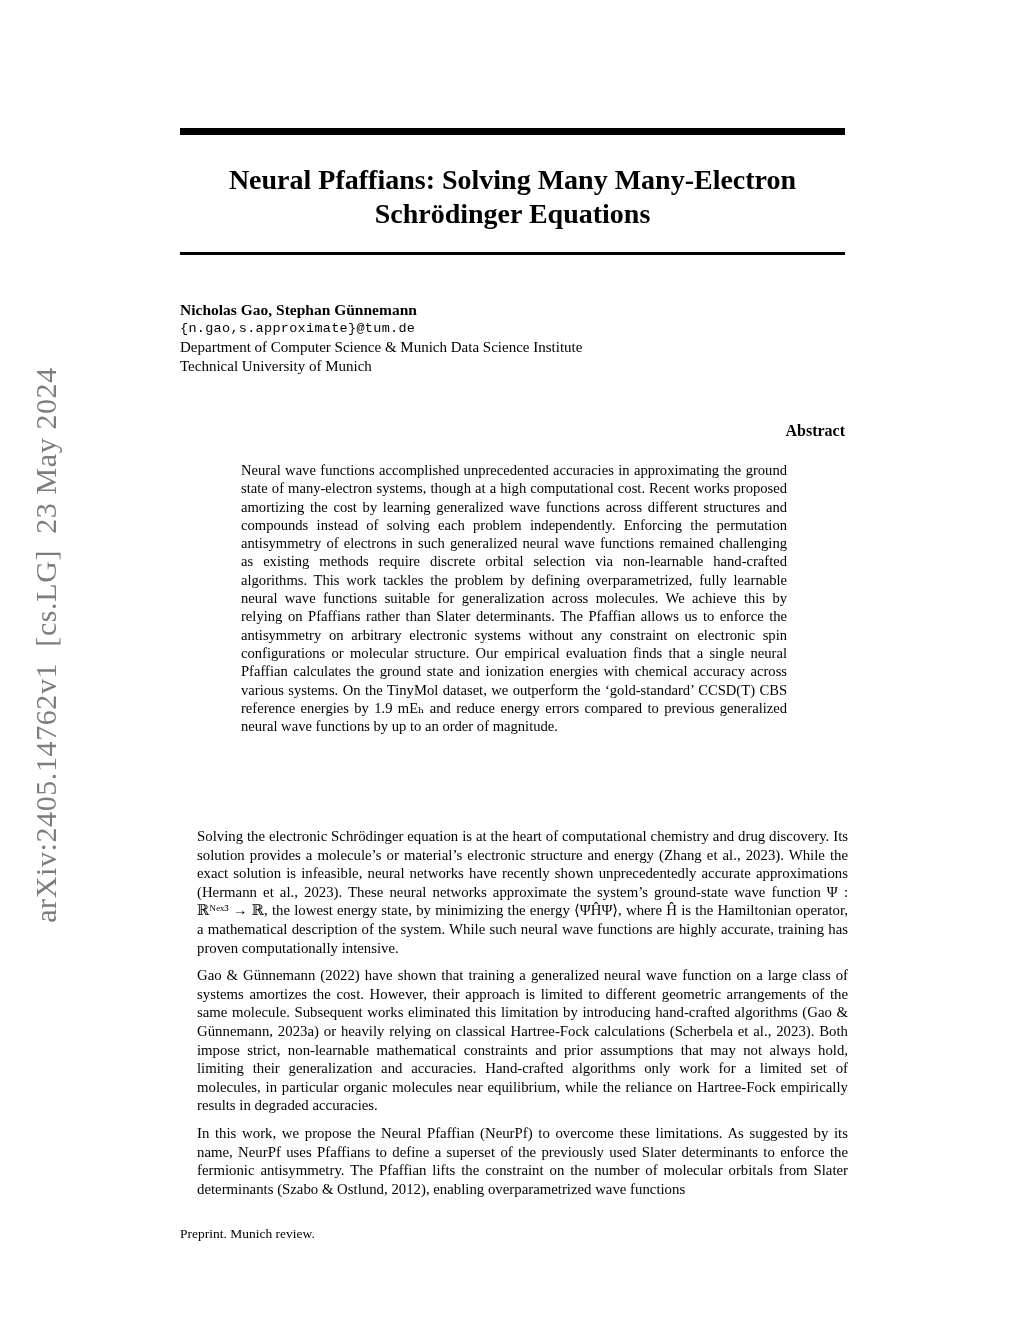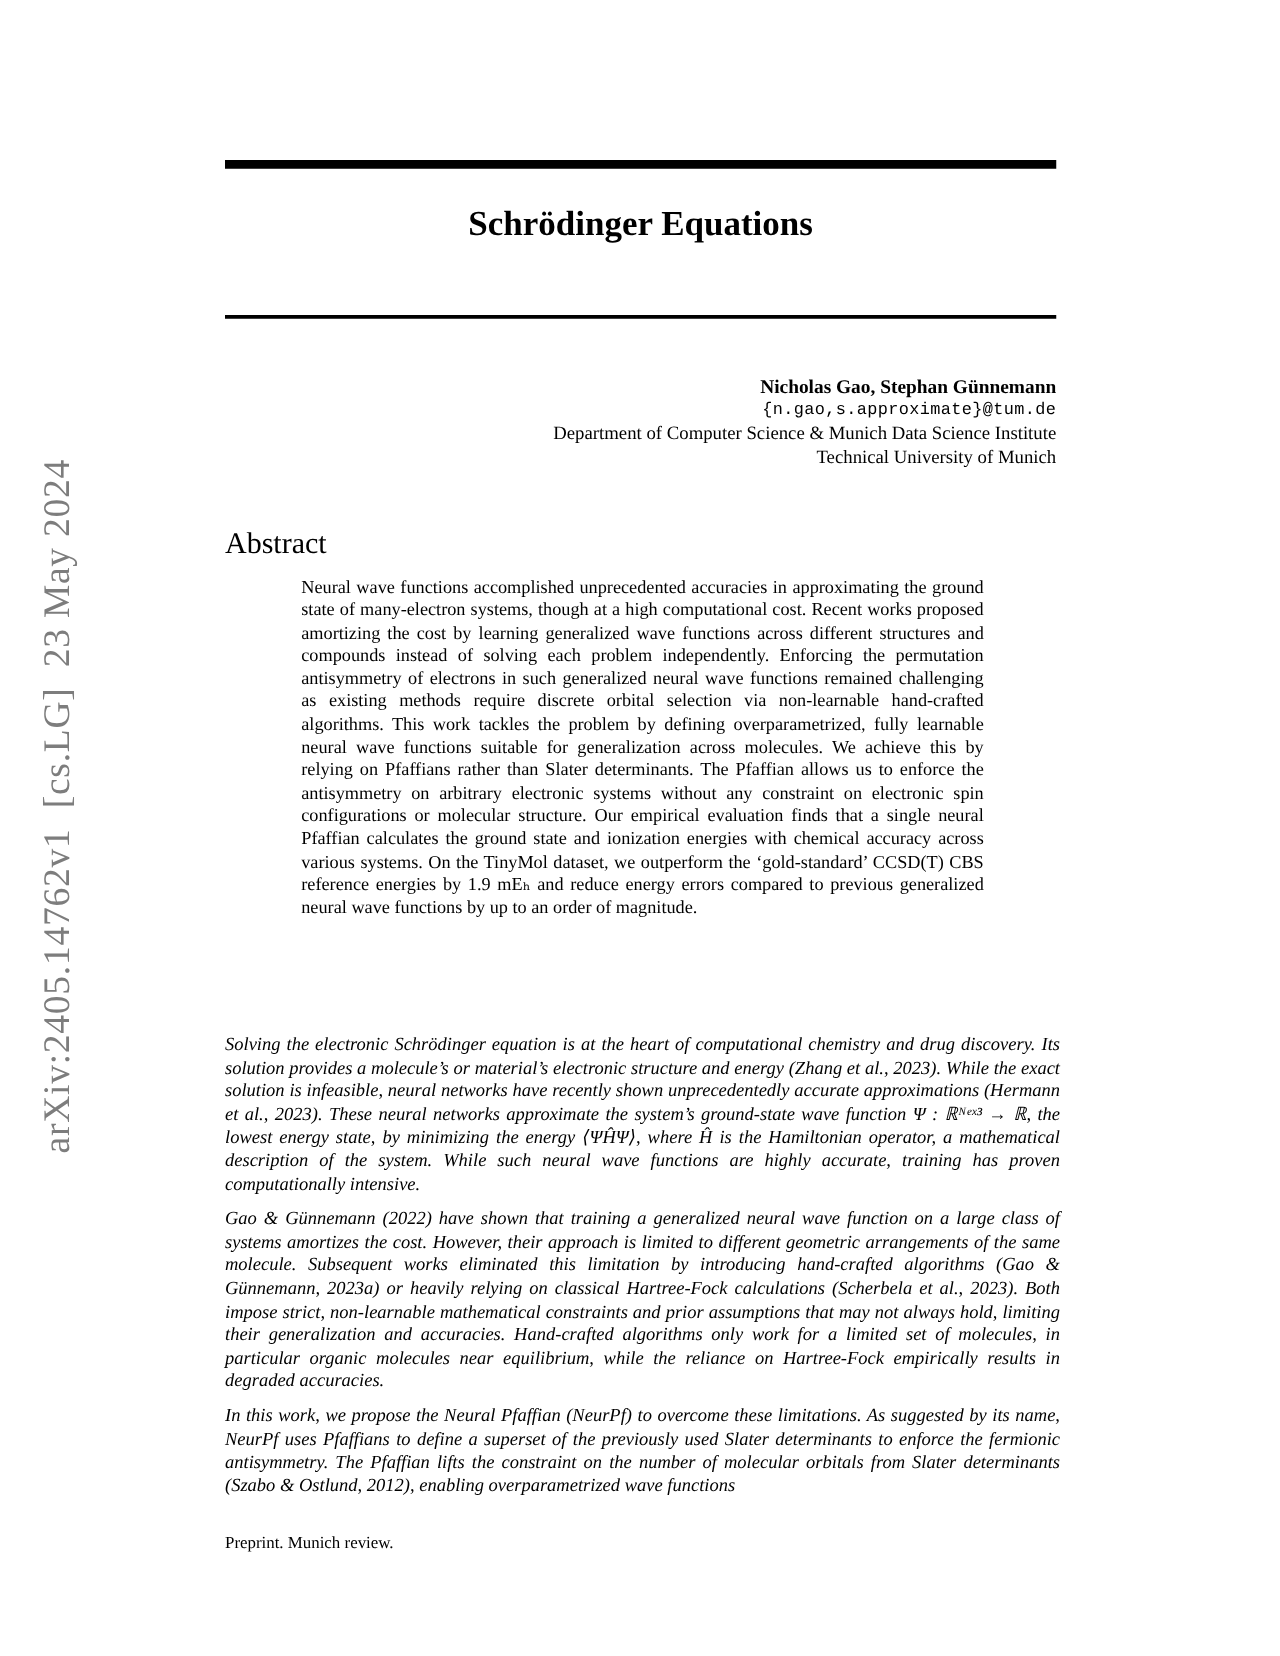"Neural Pfaffians: Solving Many" div { html: none -> <div>Neural Pfaffians: Solving Many Many-Electron</div> }
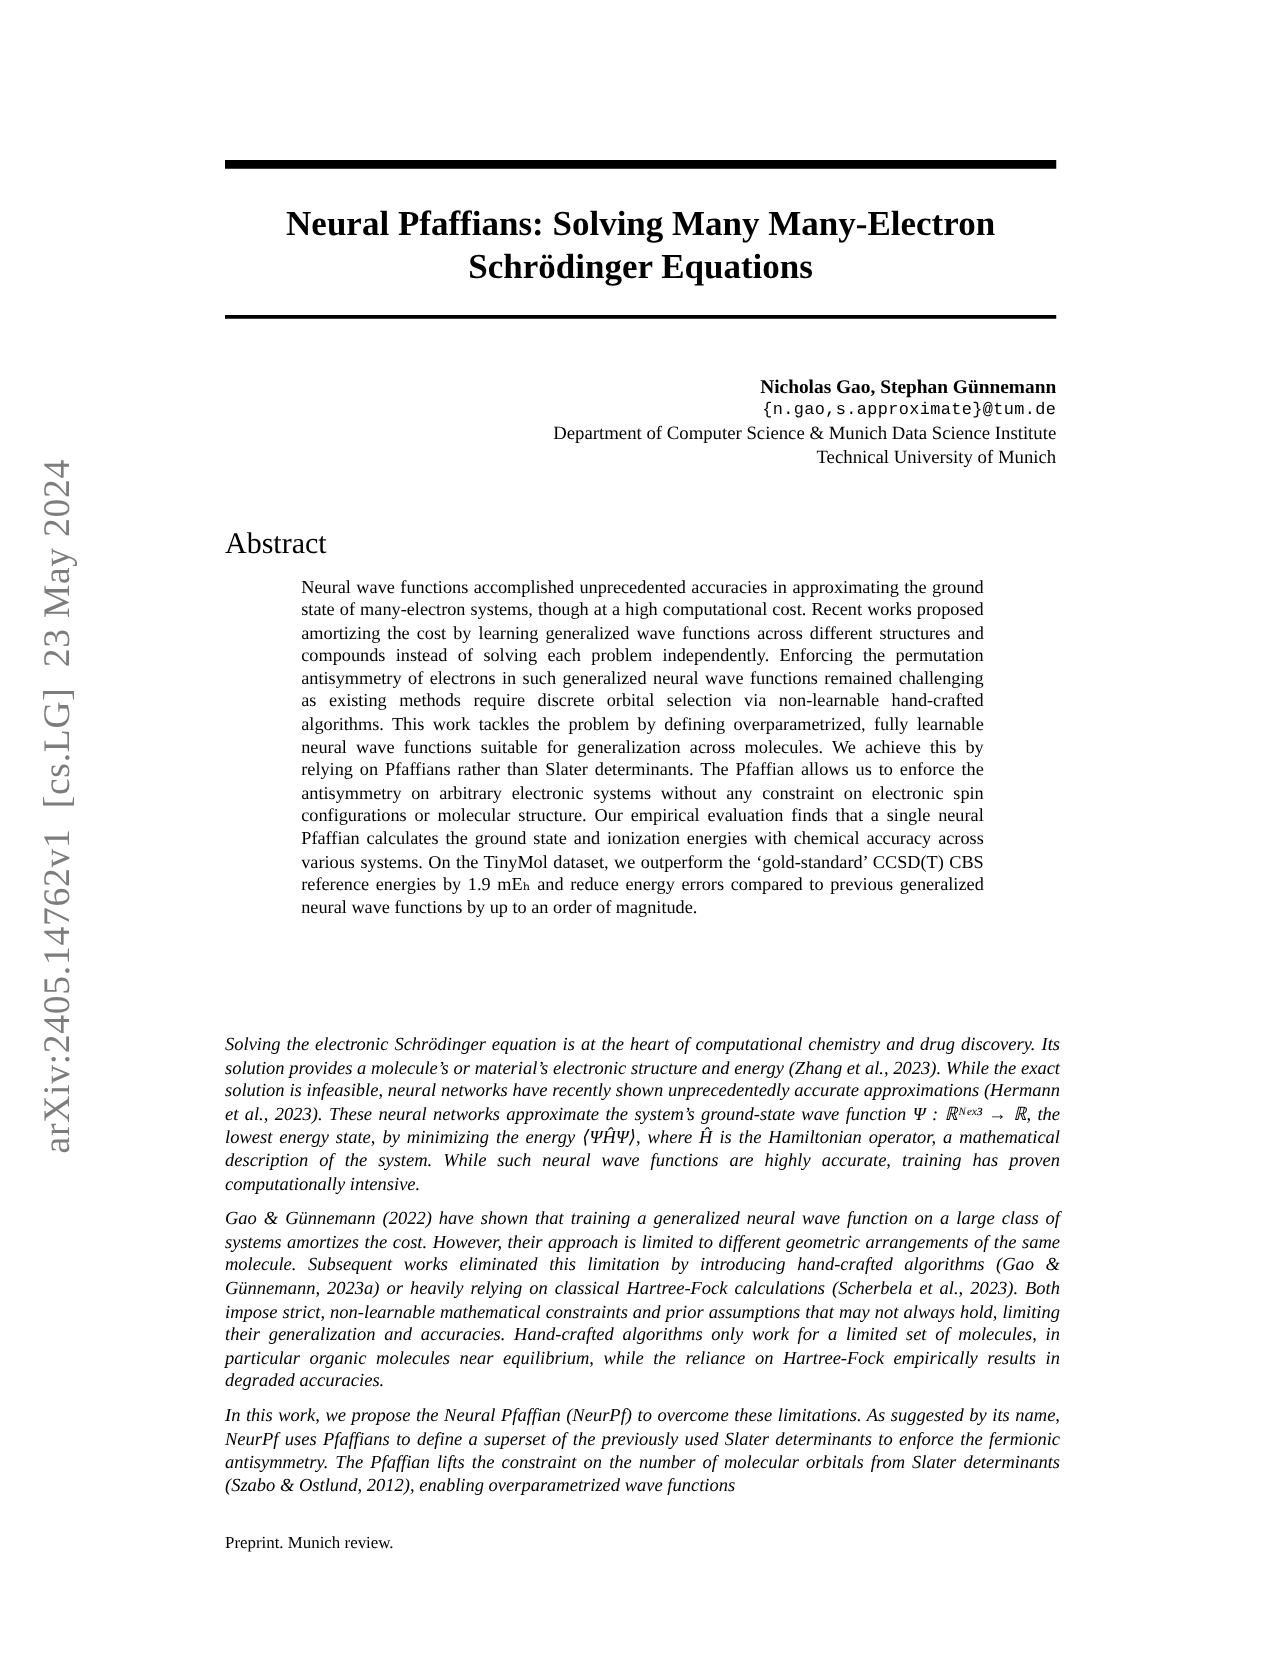"Nicholas Gao, Stephan Günnemann" .author-block { text-align: right -> left }
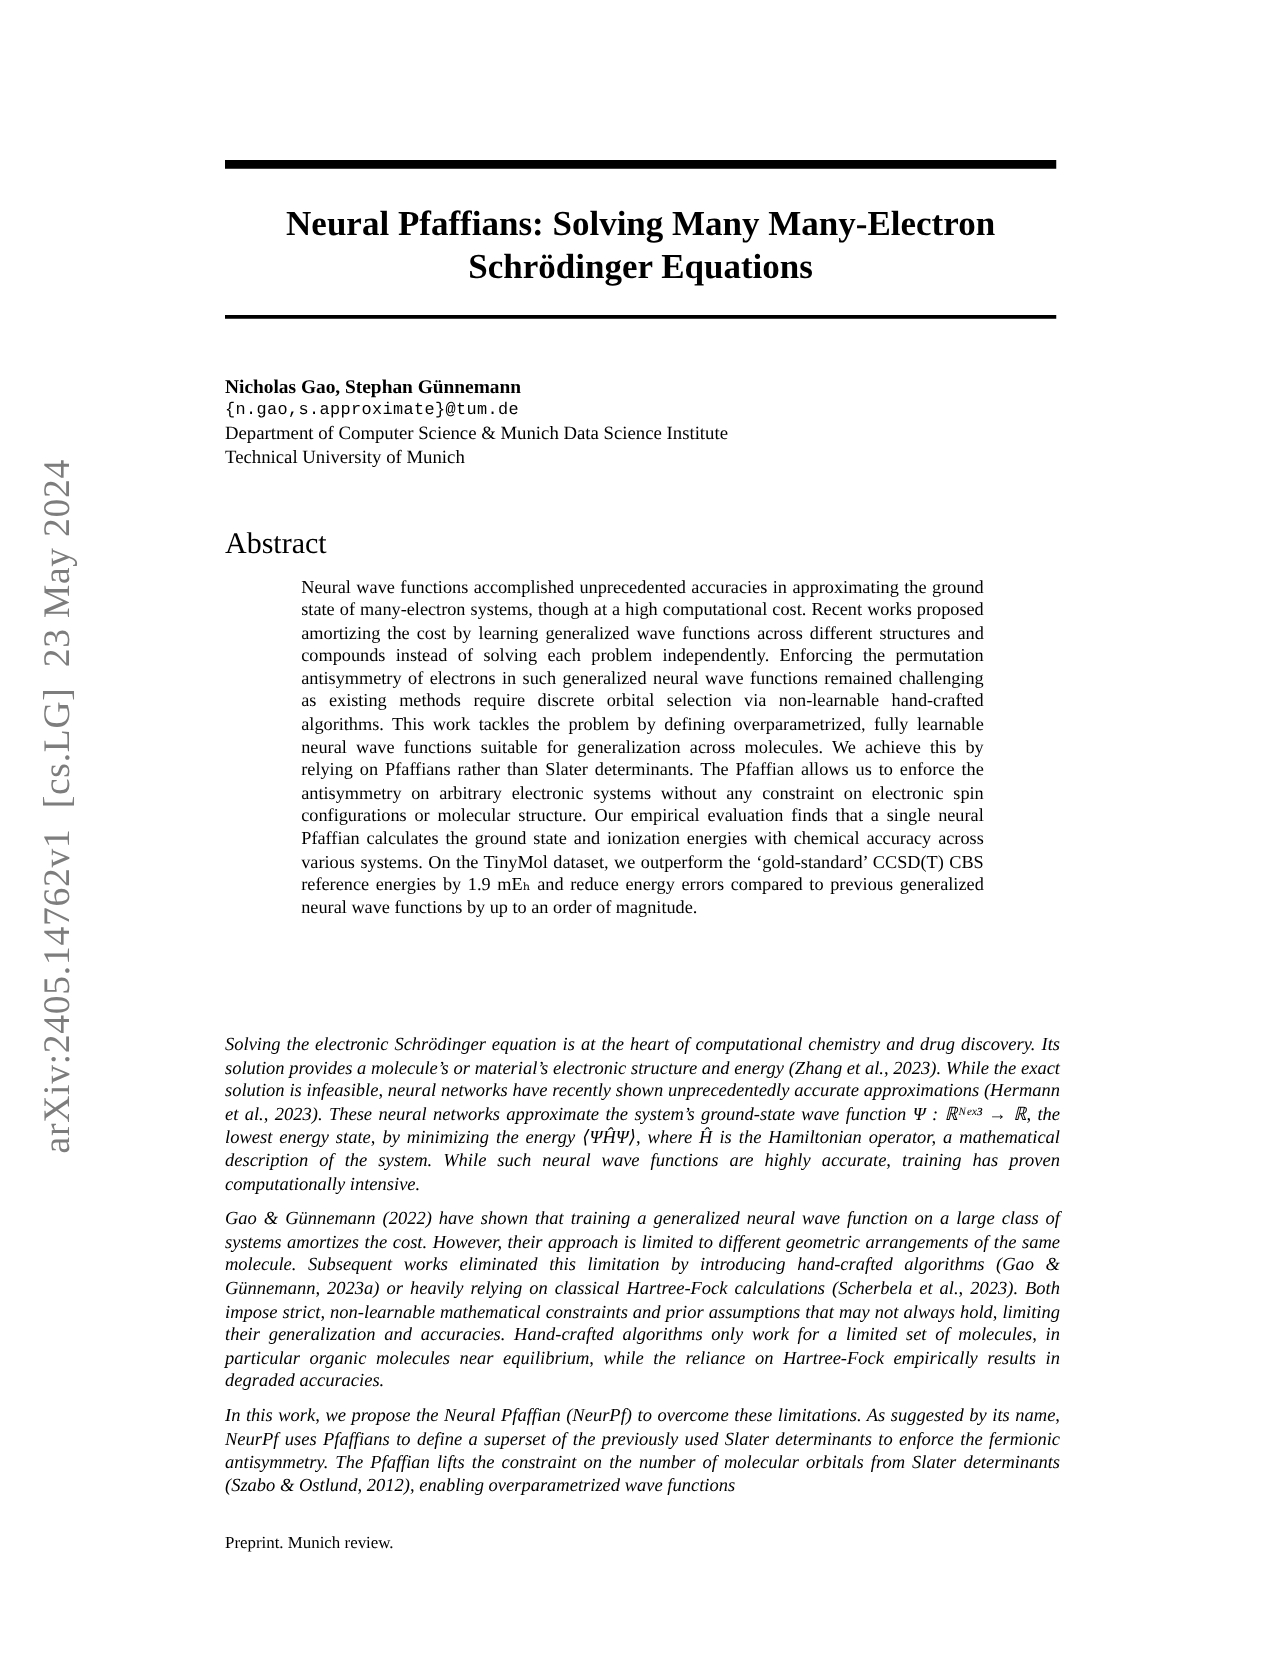"Abstract" .abstract-heading { font-size: 24px -> 16px; font-weight: normal -> bold; text-align: left -> right }
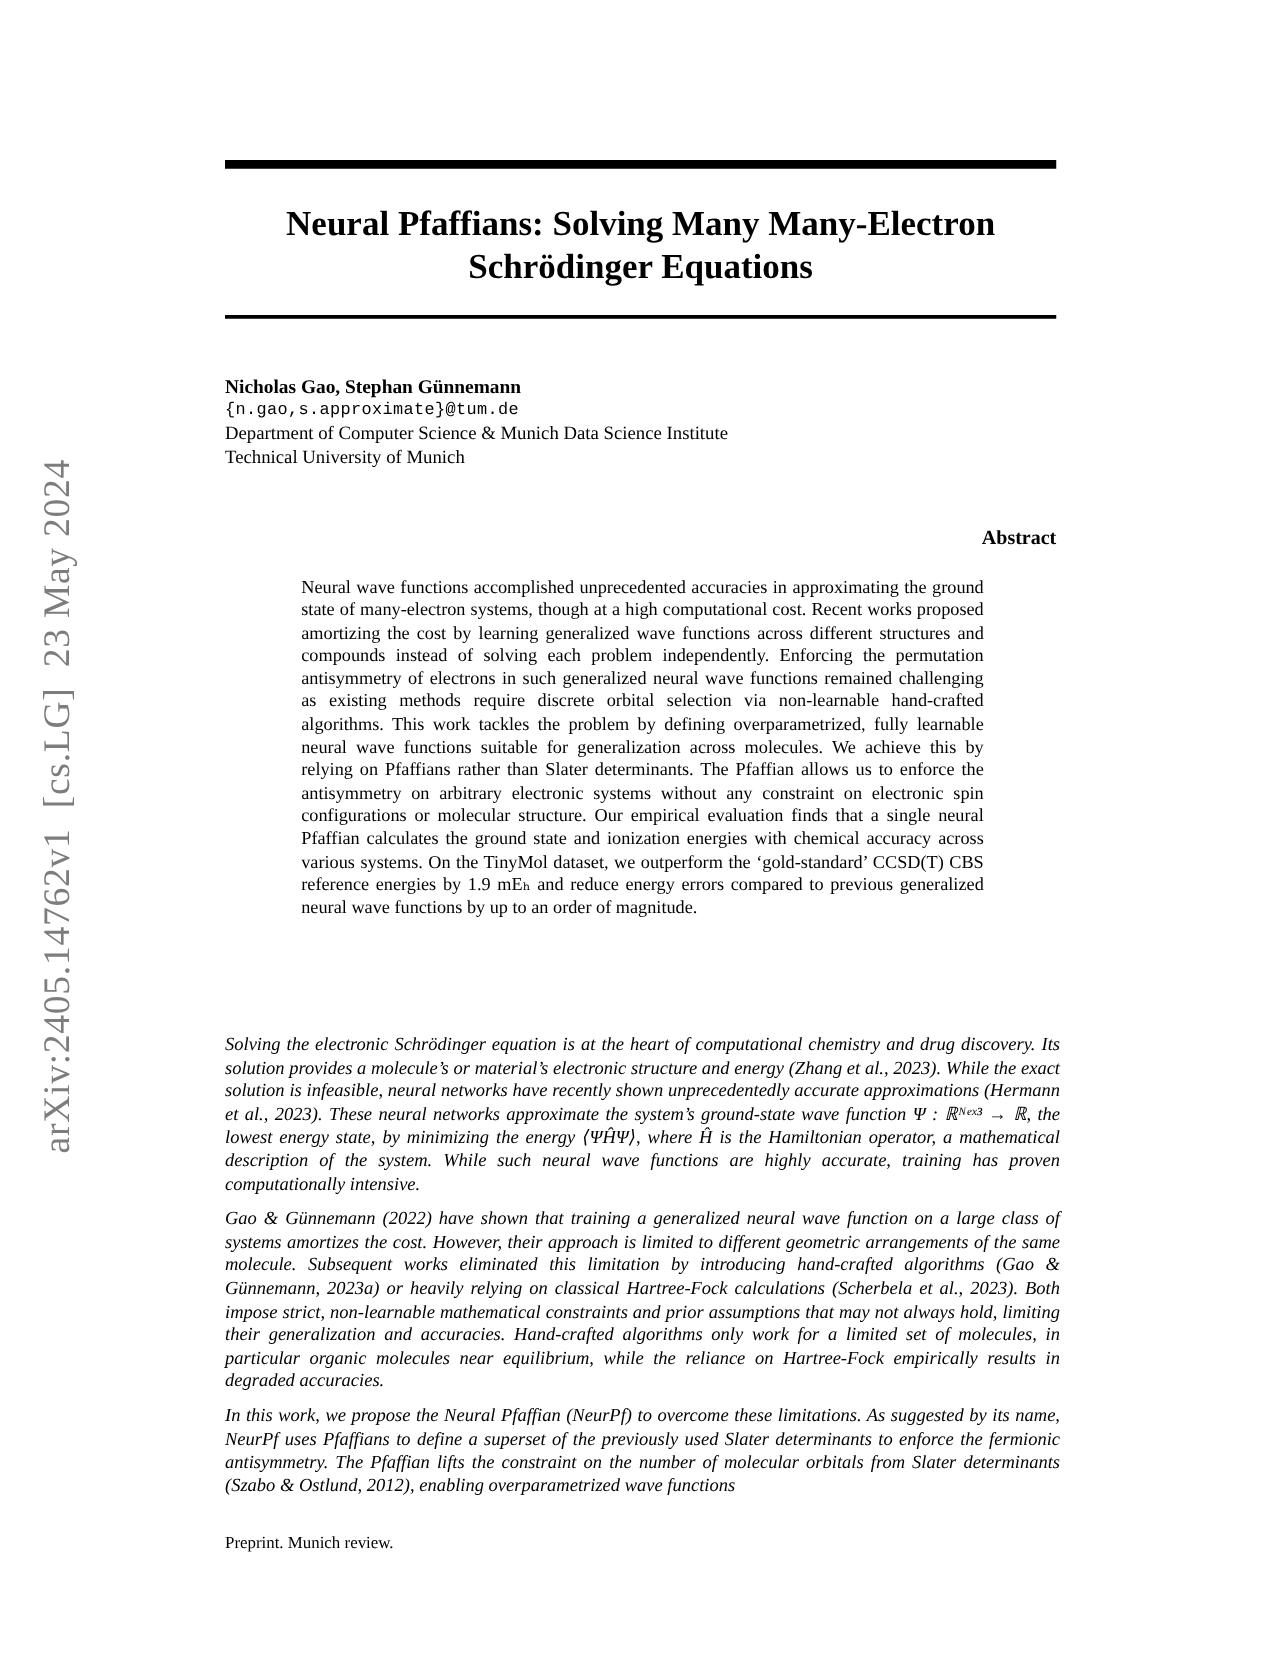"Solving the electronic Schrödinger" .intro-body p { font-style: italic -> none; margin: 0 0 9px 0 -> 0 0 9px 17px }
